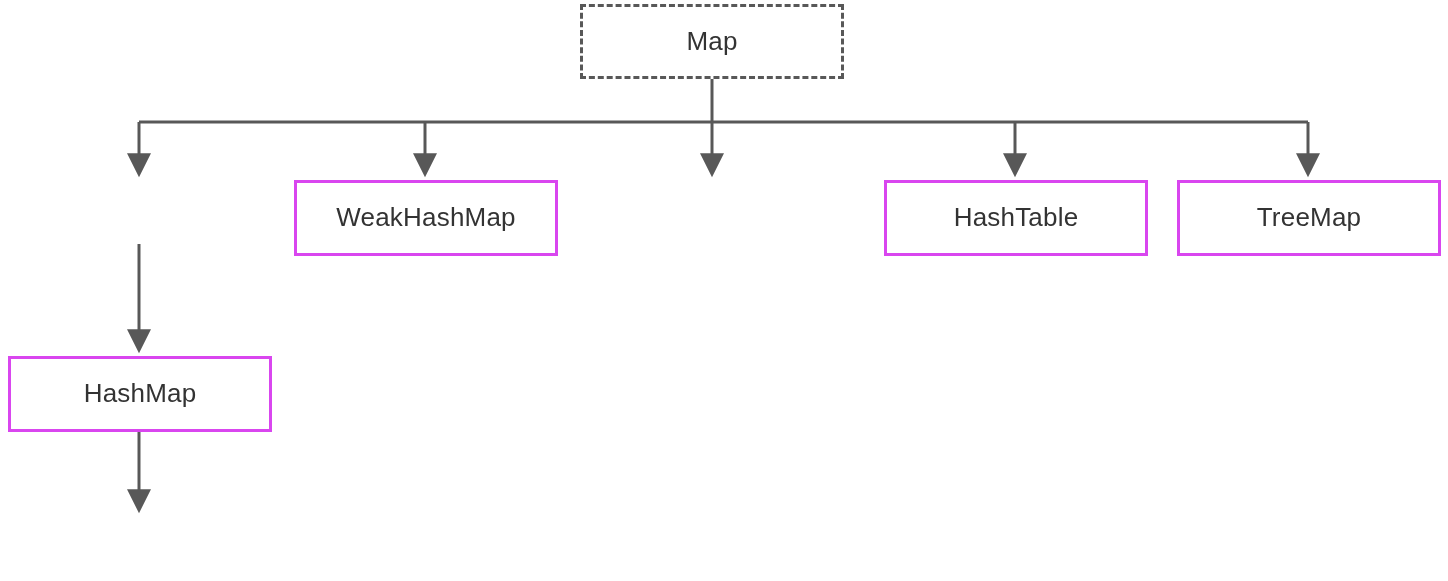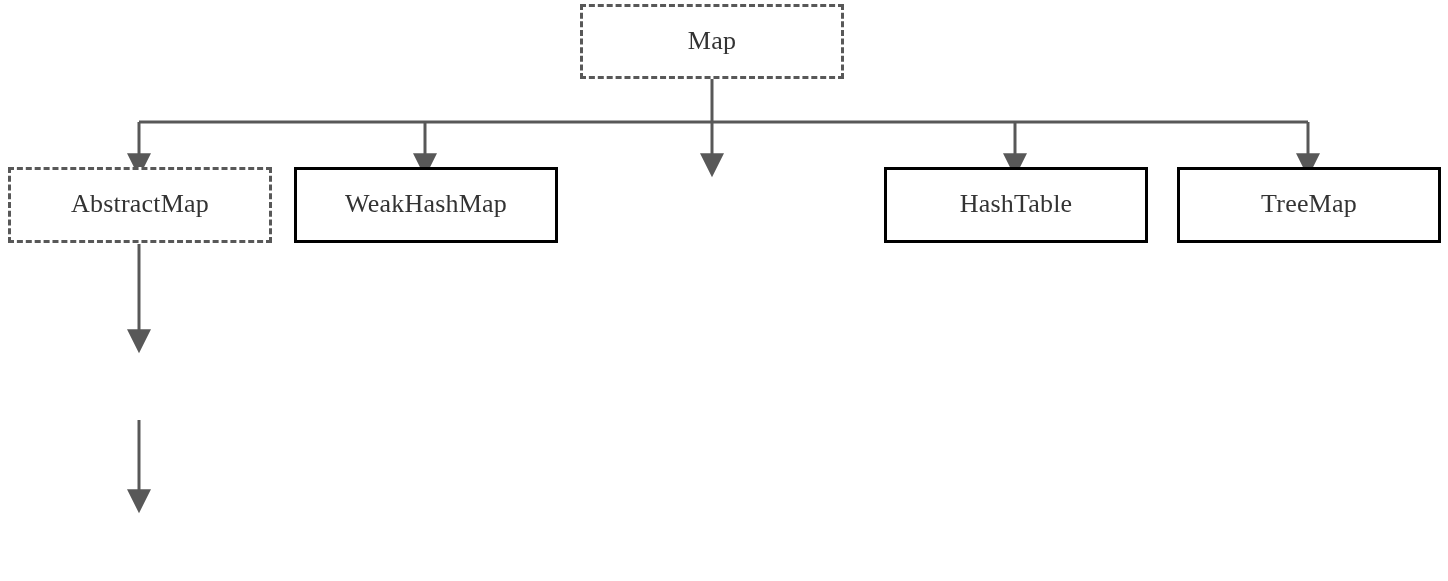"Map" #diagram-root { font-family: Liberation Serif, serif -> Liberation Sans, sans-serif }
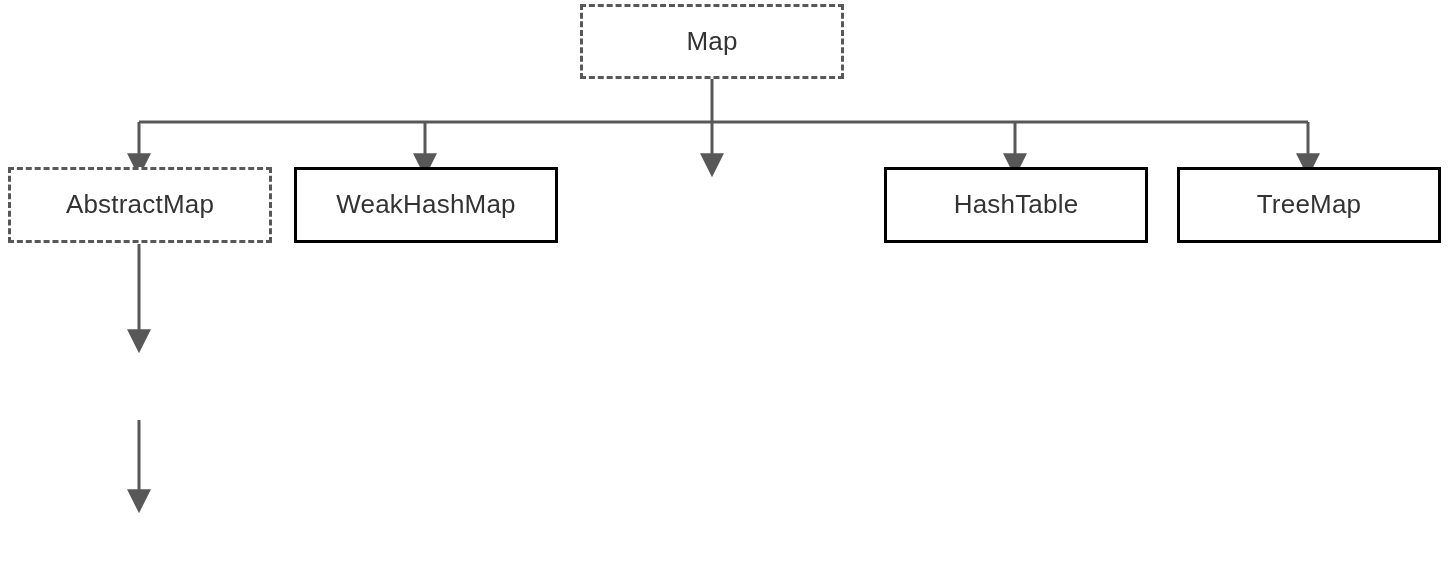"AbstractMap" div.node { html: <div> <span>AbstractMap</span> </div> -> none }
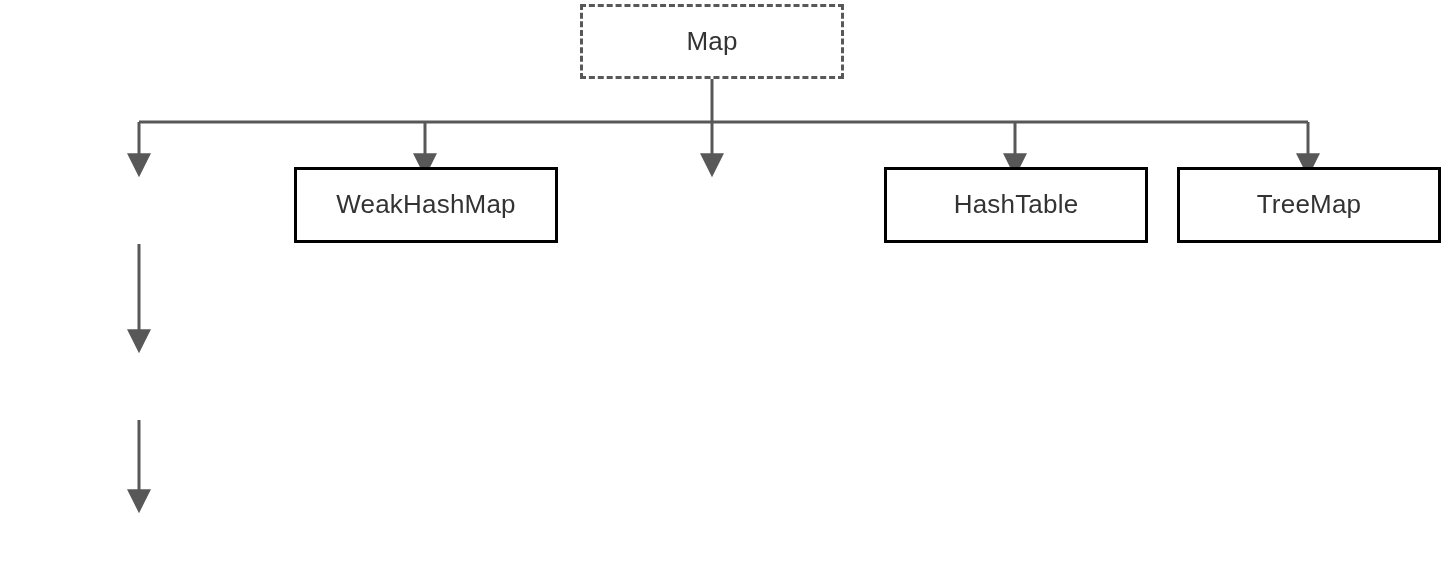"WeakHashMap" .node.solid { border: 3px solid #000000 -> 3px solid #d946ef; margin-top: none -> 13px }
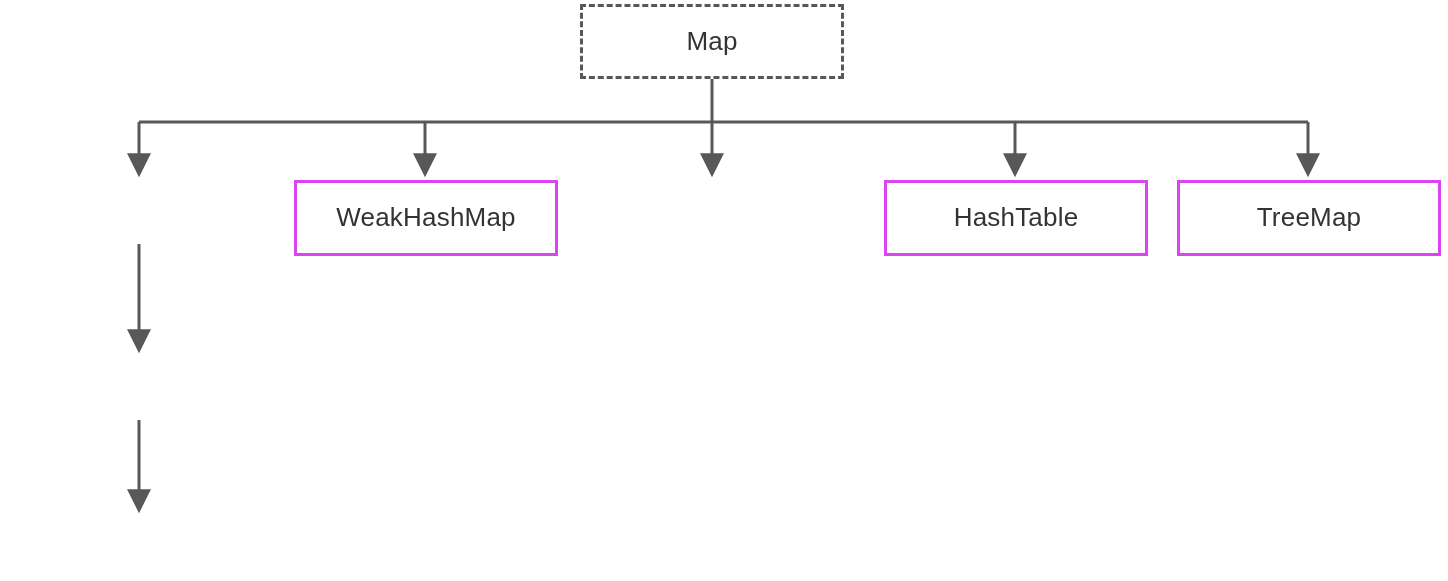"HashMap" div.node { html: none -> <div> <span>HashMap</span> </div> }
